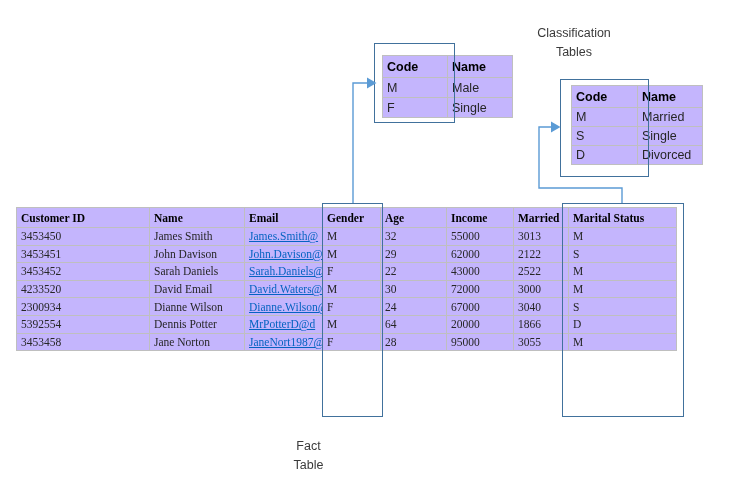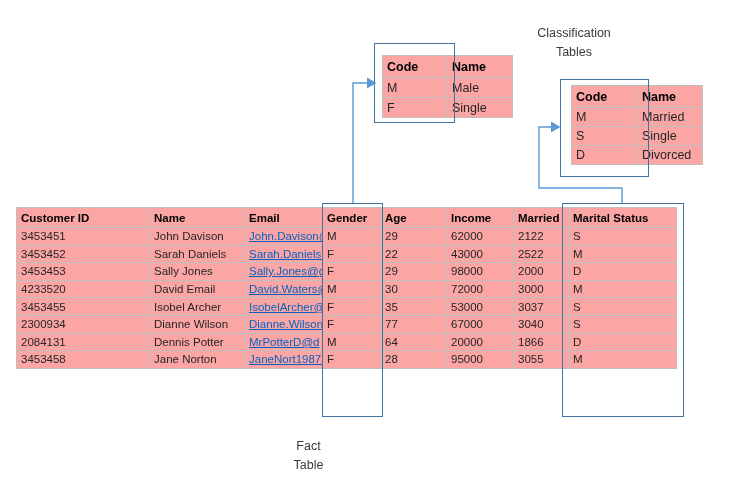"Code" table { background: #fca5a5 -> #c4b5fd }
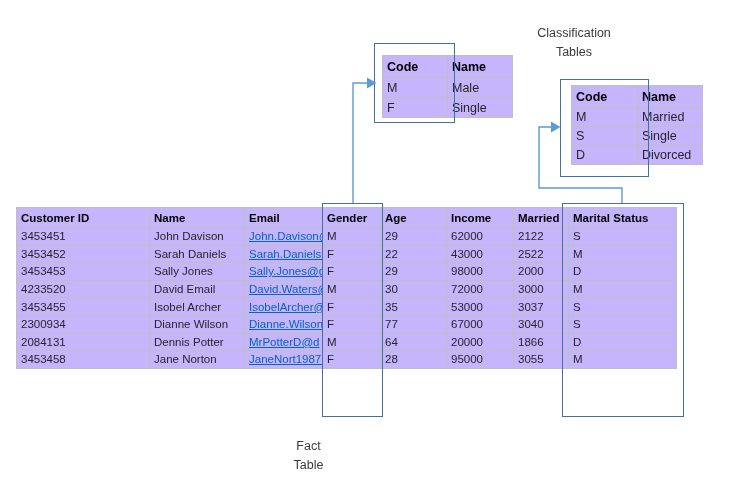"Customer ID" table.fact { font-family: none -> Liberation Serif, serif }
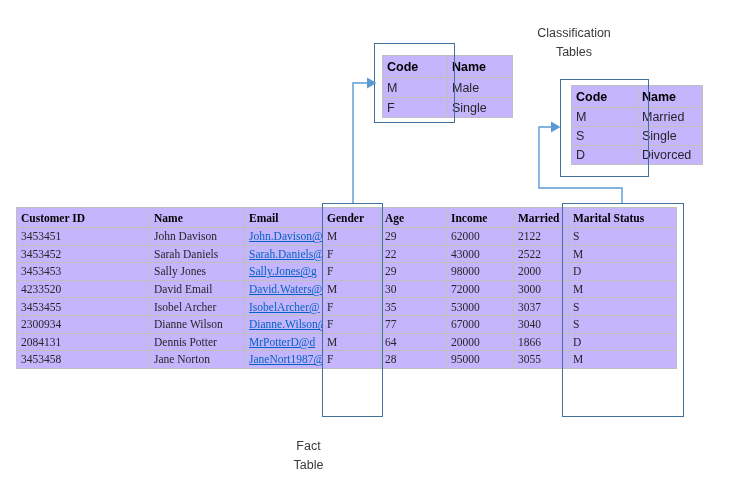"3453450" tr { html: none -> <tr> <td>3453450</td> <td>James Smith</td> <td><a>James.Smith@</a></td> <td>M</td> <td>32</td> <td>55000</td> <td>3013</td> <td>M</td> </tr> }
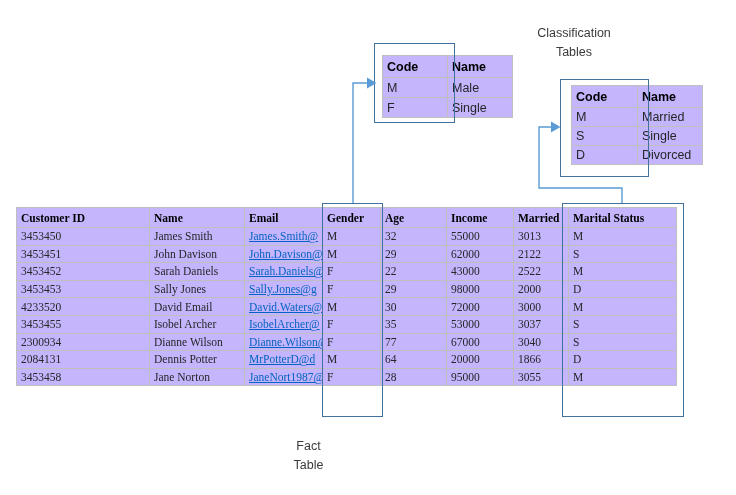"3453453" tr { html: <tr> <td>3453453</td> <td>Sally Jones</td> <td><a>Sally.Jones@g</a></td> <td>F</td> <td>29</td> <td>98000</td> <td>2000</td> <td>D</td> </tr> -> none }
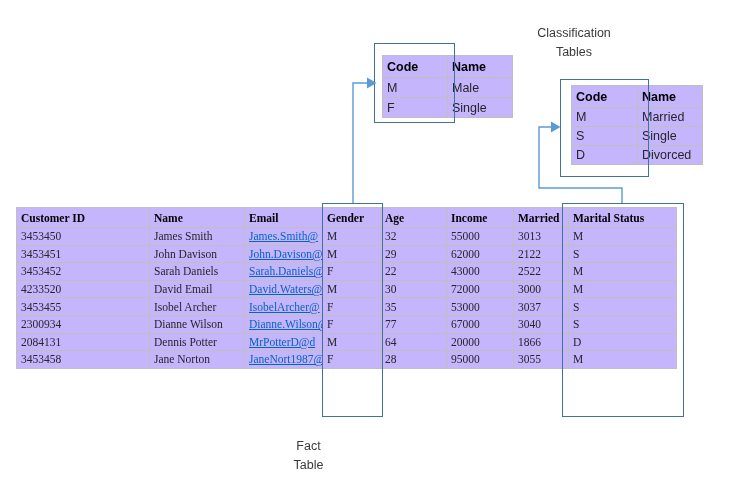"3453455" tr { html: <tr> <td>3453455</td> <td>Isobel Archer</td> <td><a>IsobelArcher@</a></td> <td>F</td> <td>35</td> <td>53000</td> <td>3037</td> <td>S</td> </tr> -> none }
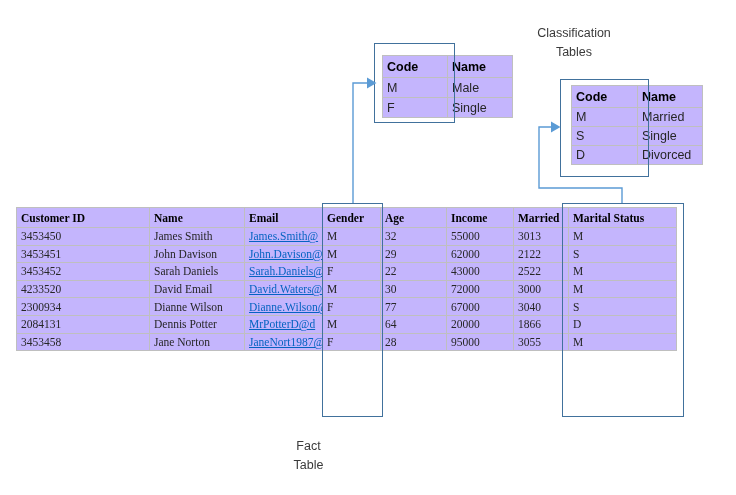"77" td { text: 77 -> 24 }
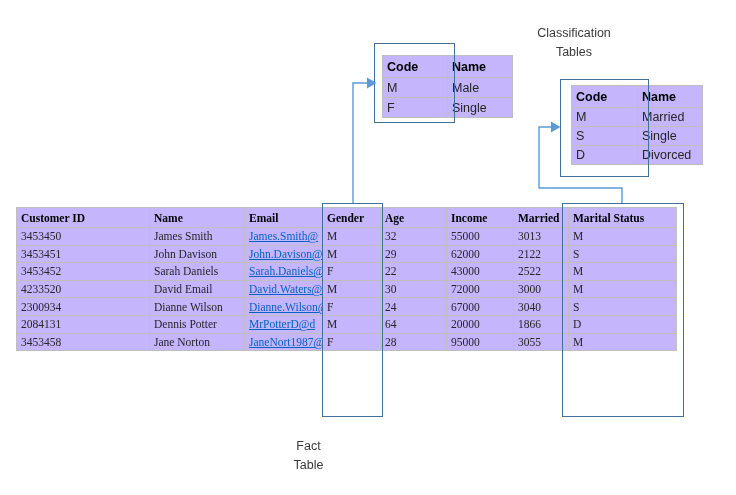"2084131" td { text: 2084131 -> 5392554 }
